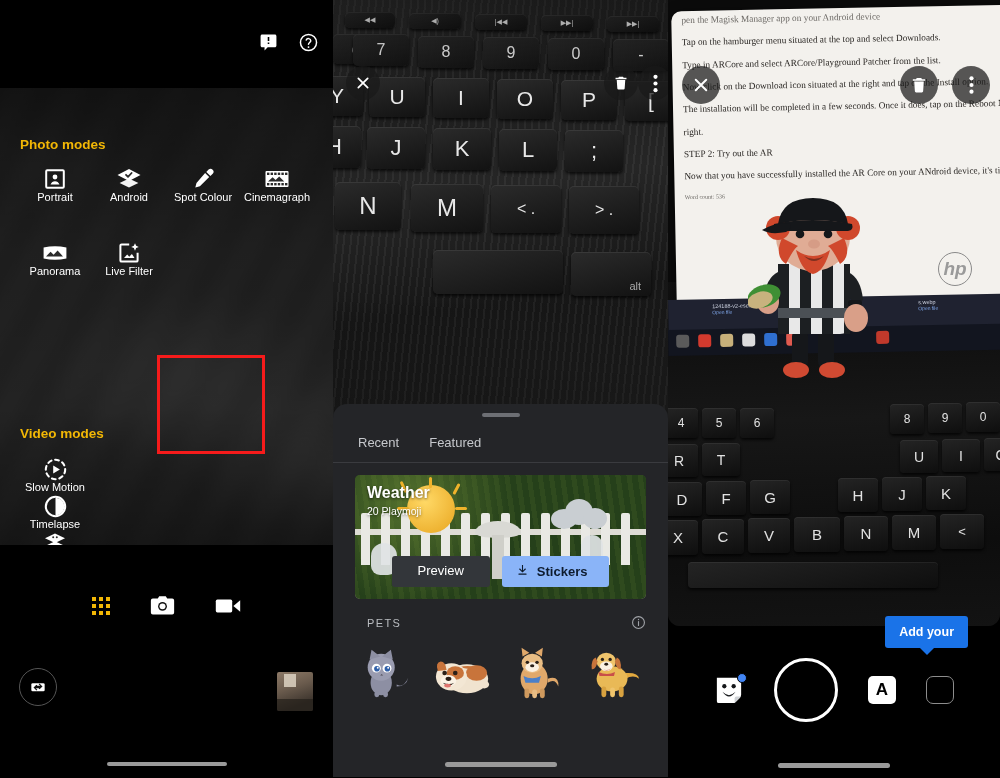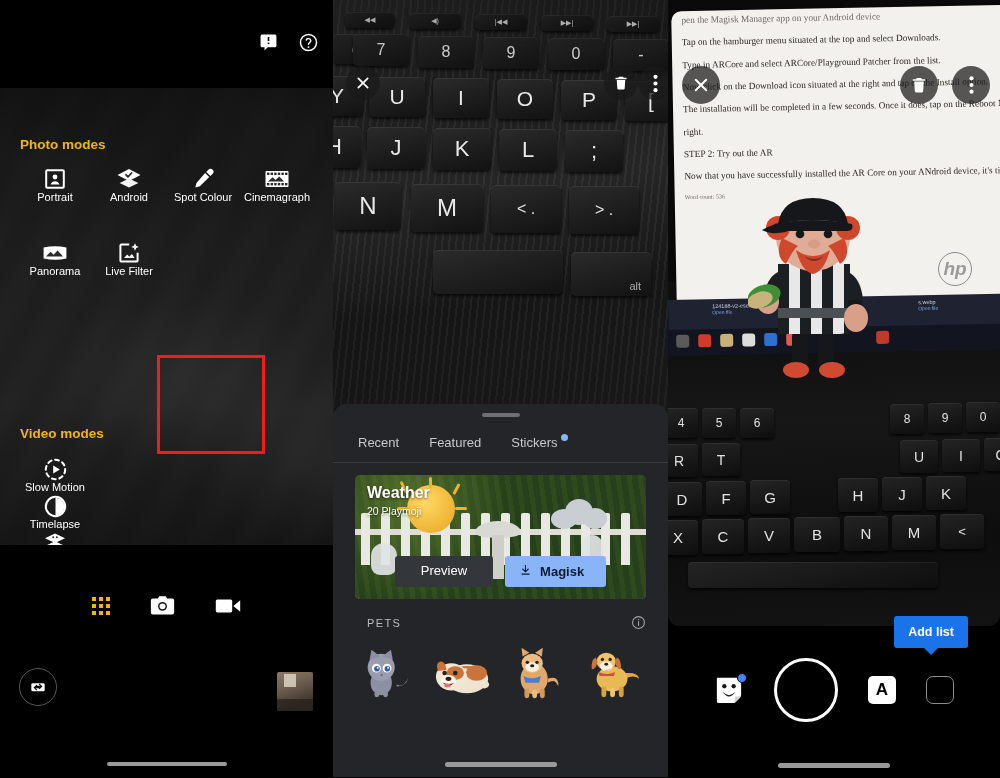"Stickers" div.tab { html: <div> <span>Stickers</span> <span></span> </div> -> none }
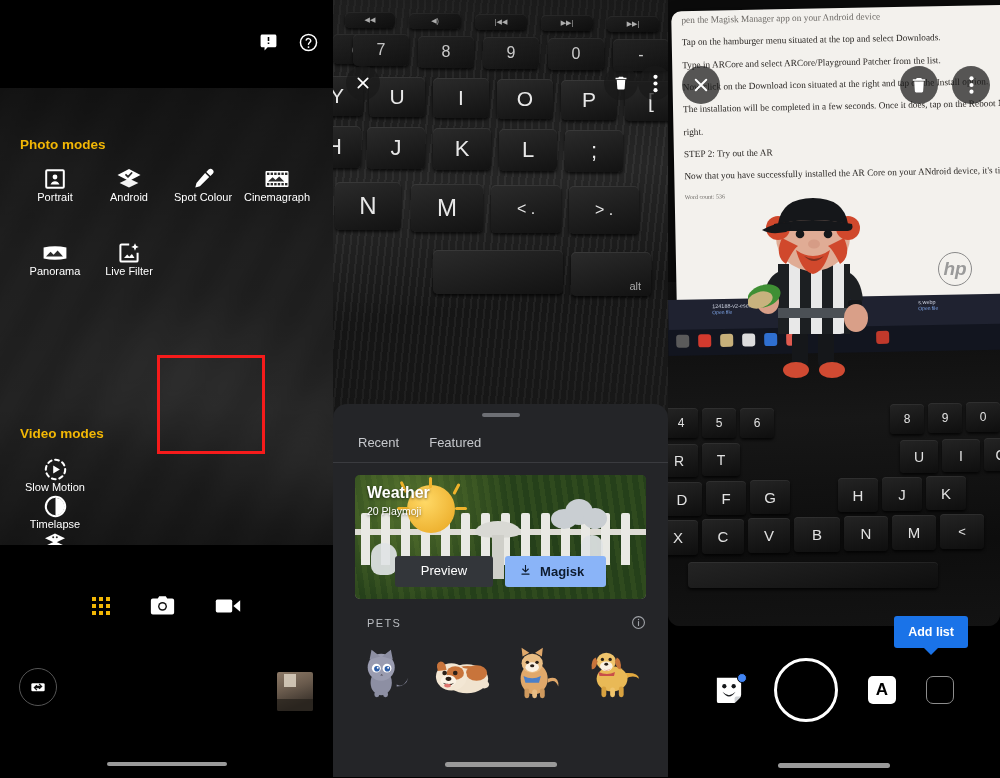"Magisk" span { text: Magisk -> Stickers }
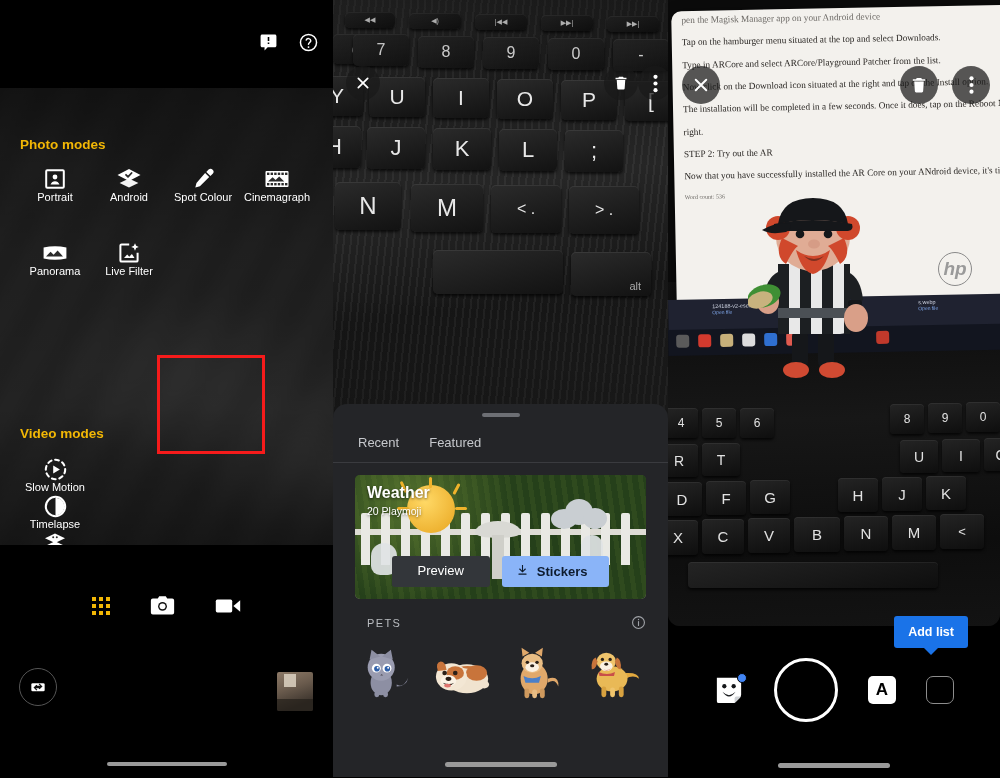"Add list" div.tooltip { text: list -> your }
